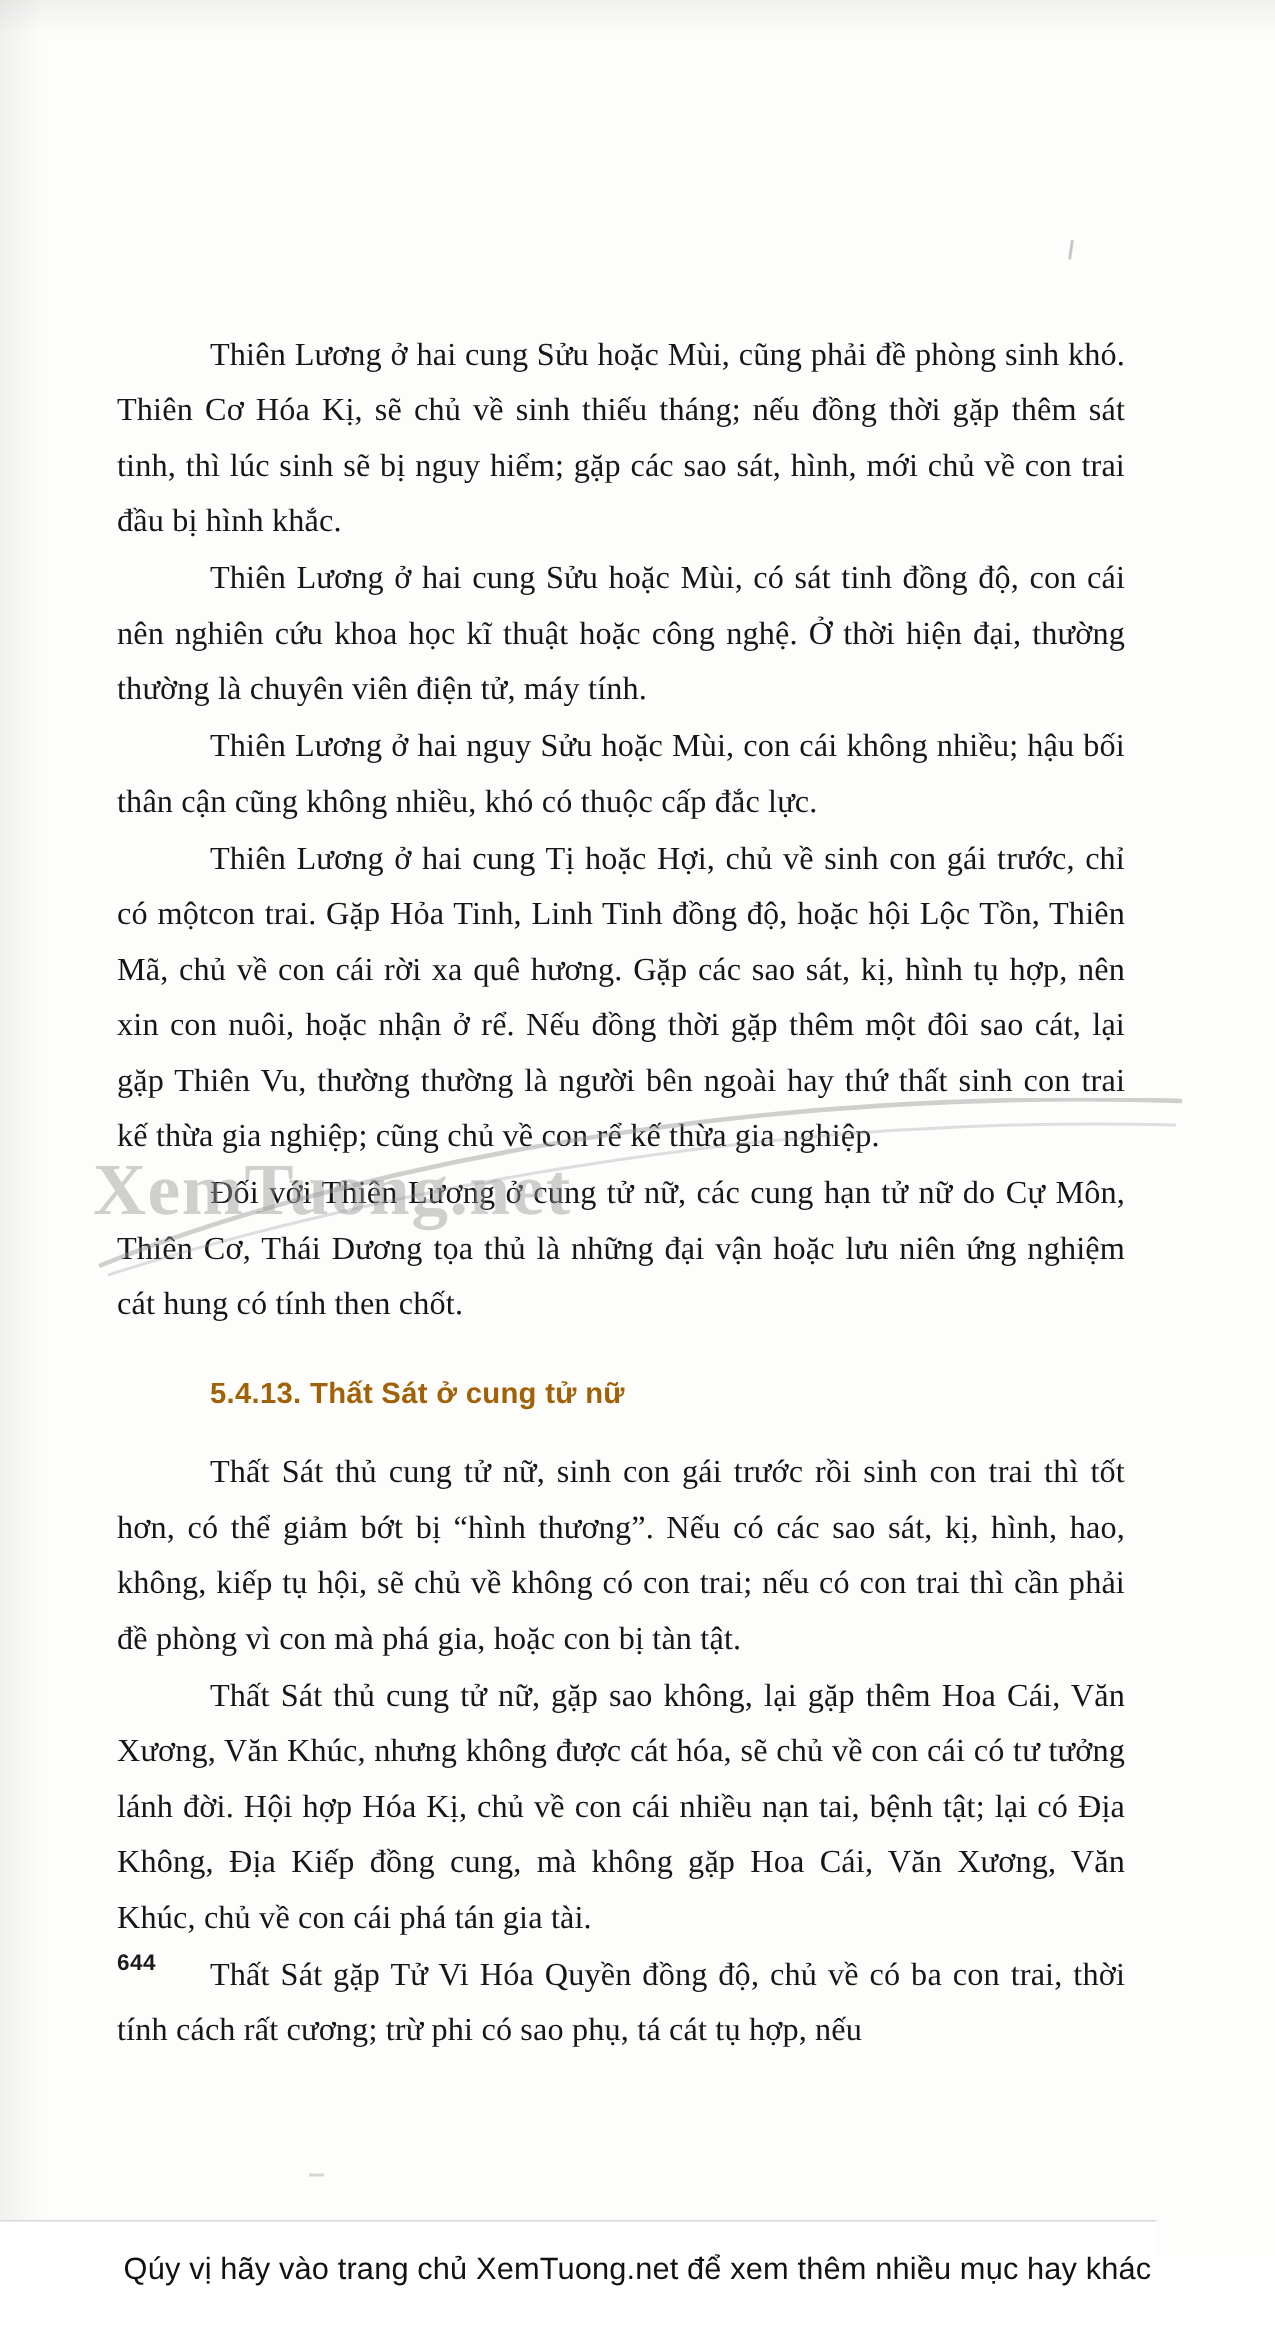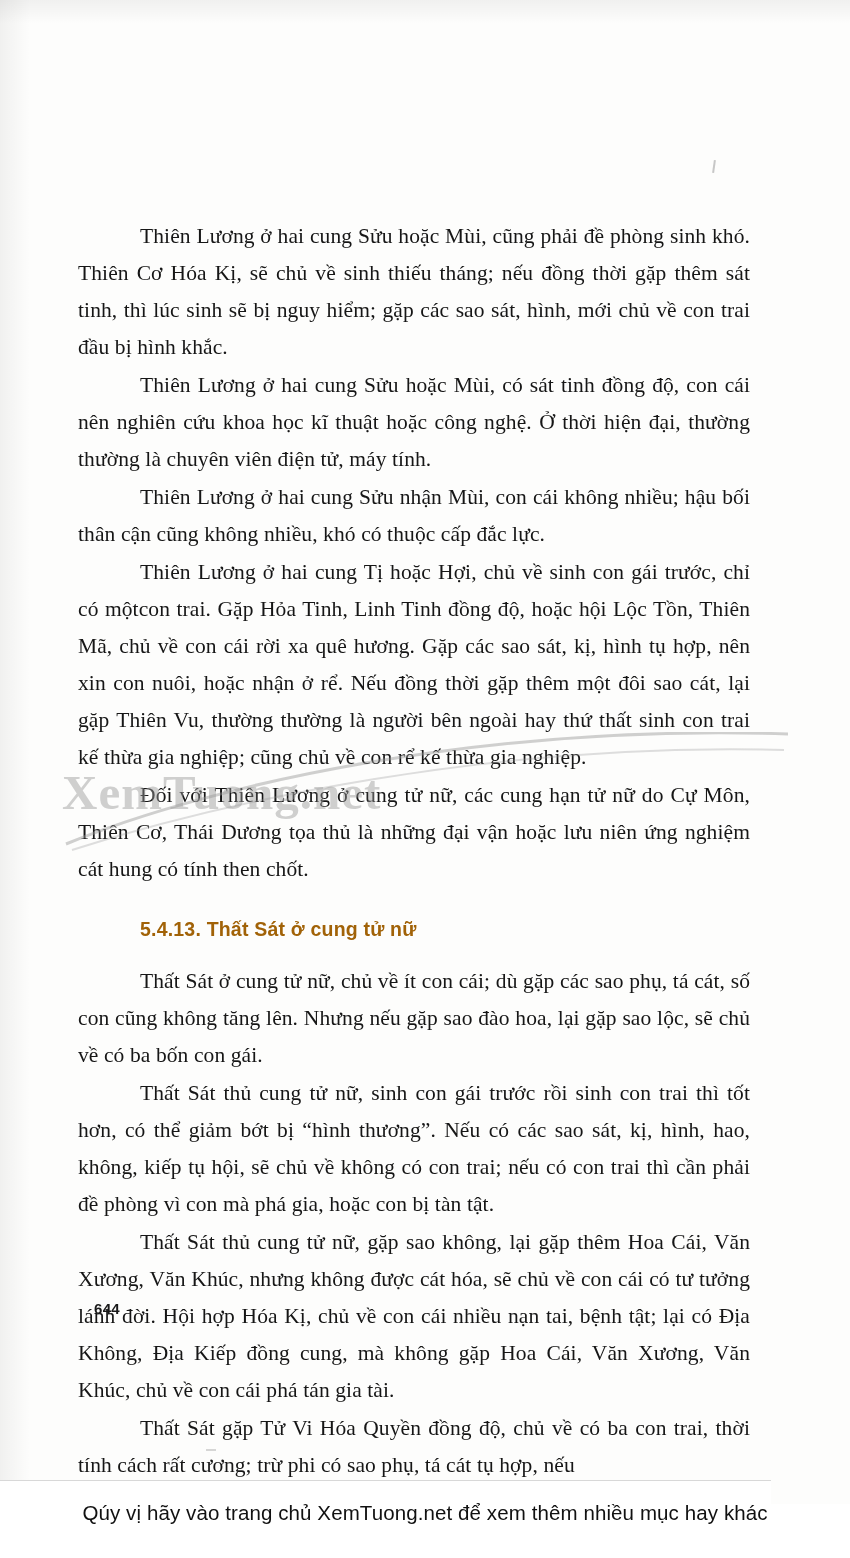"Thiên Lương ở hai cung Sửu nhận" p.para { text: cung Sửu nhận -> nguy Sửu hoặc }
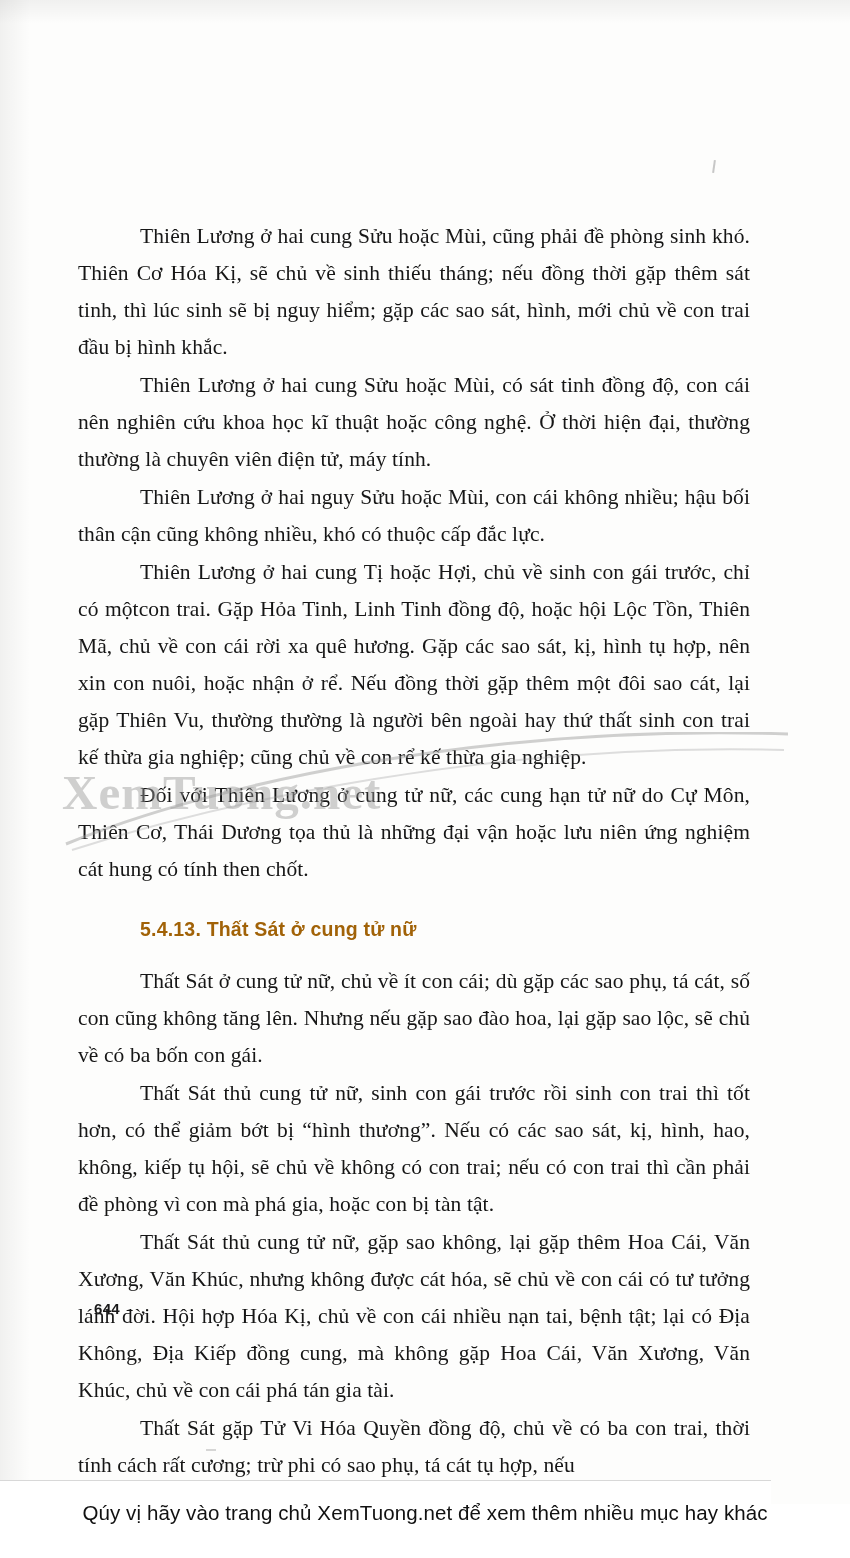"Thất Sát ở cung tử" p.para { html: <p>Thất Sát ở cung tử nữ, chủ về ít con cái; dù gặp các sao phụ, tá cát, số con cũng không tăng lên. Nhưng nếu gặp sao đào hoa, lại gặp sao lộc, sẽ chủ về có ba bốn con gái.</p> -> none }
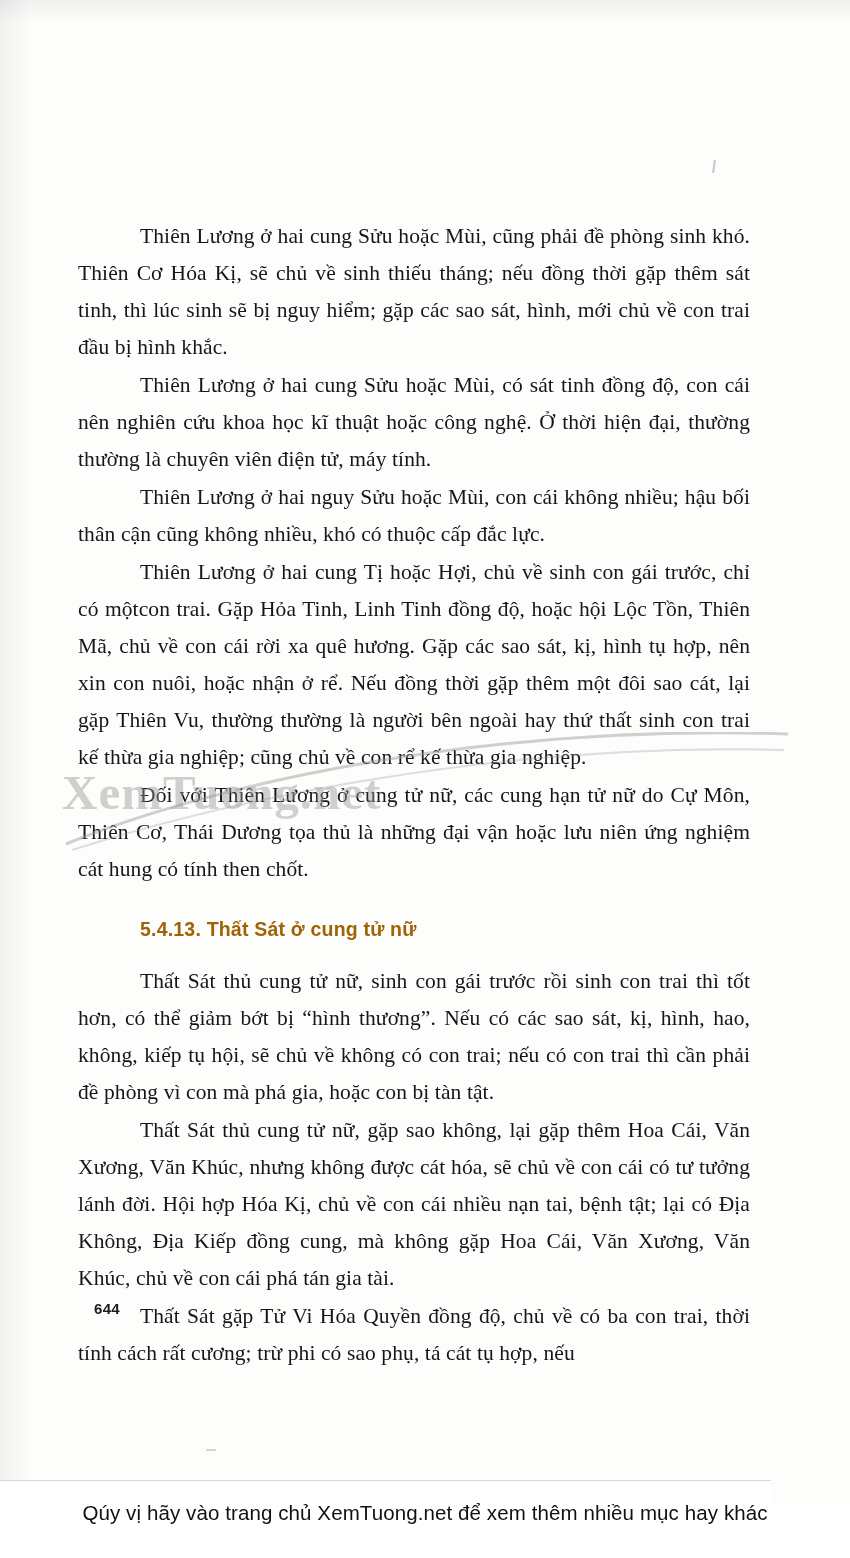"644" .folio { left: 16px -> 0 }
